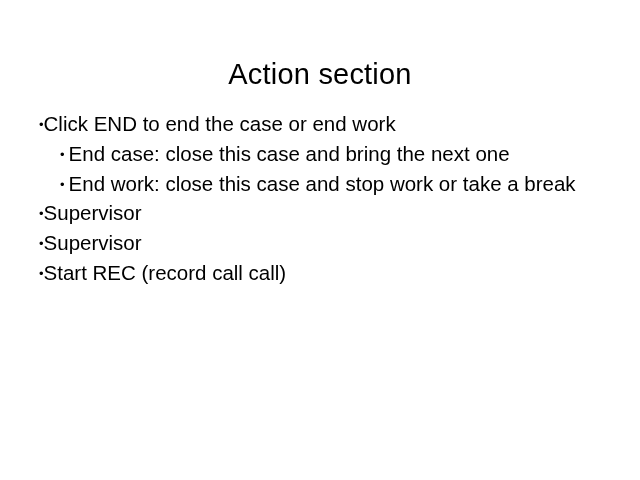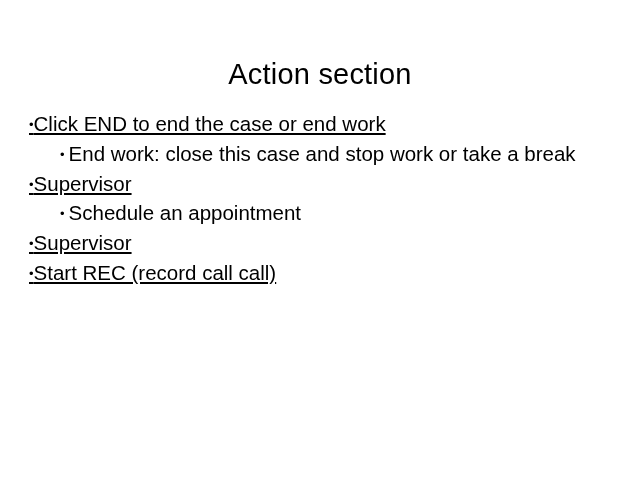"•Click END to end the" .level-1 { margin-left: 0px -> 10px; text-decoration: underline -> none }
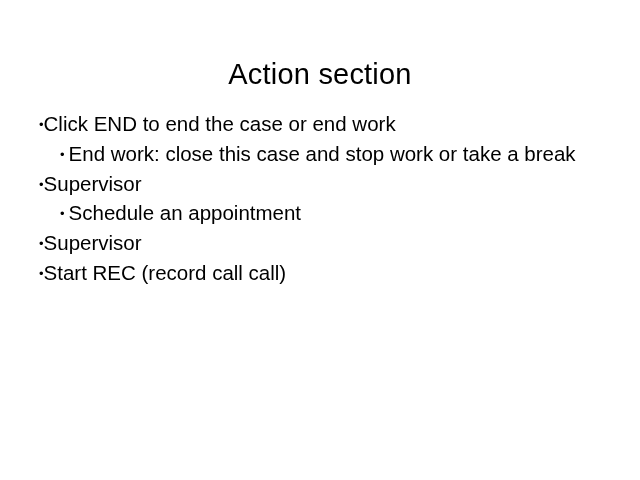"• End case: close this" div.bullet-line { html: none -> <div> <span>•</span><span>End case: close this case and bring the next one</span> </div> }
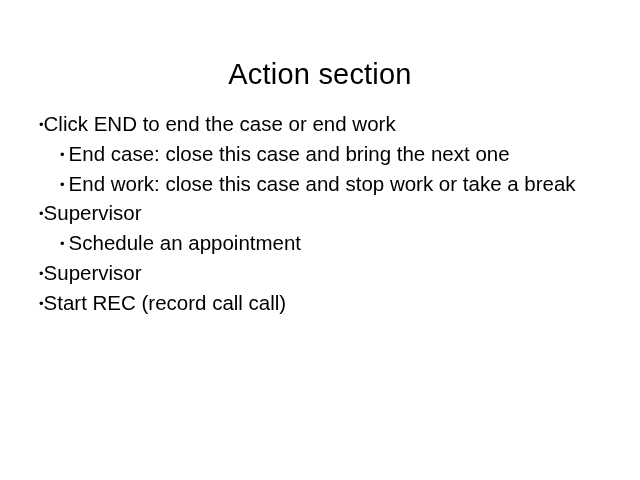"• Schedule an appointment" div.bullet-line { html: <div> <span>•</span><span>Schedule an appointment</span> </div> -> none }
